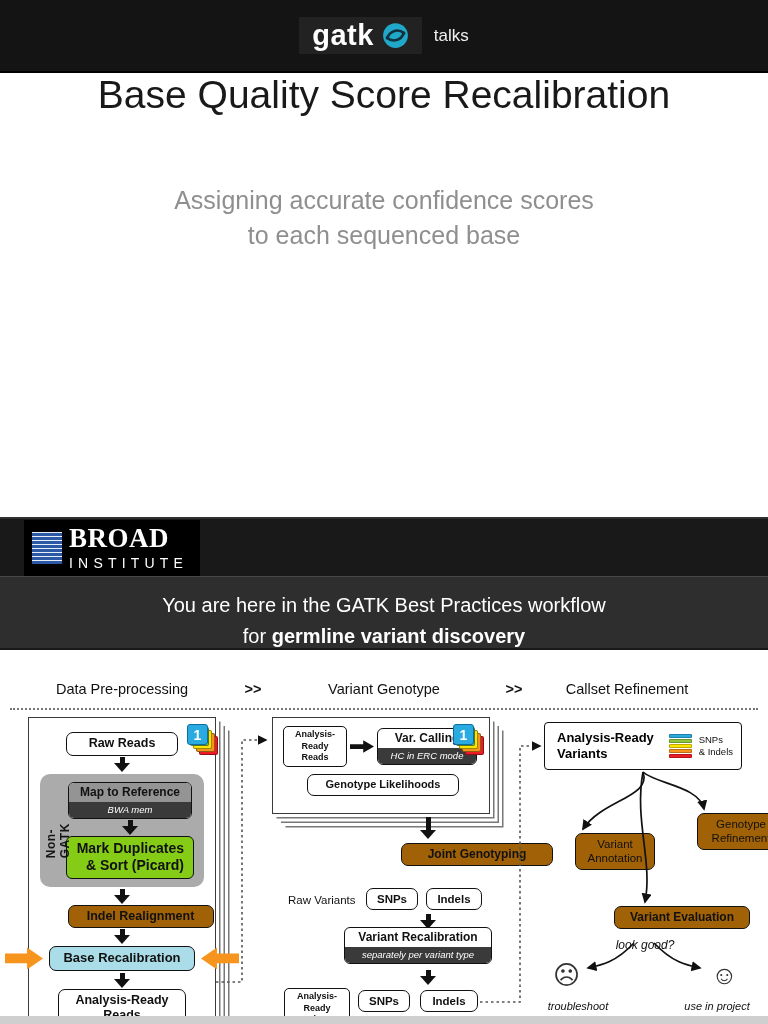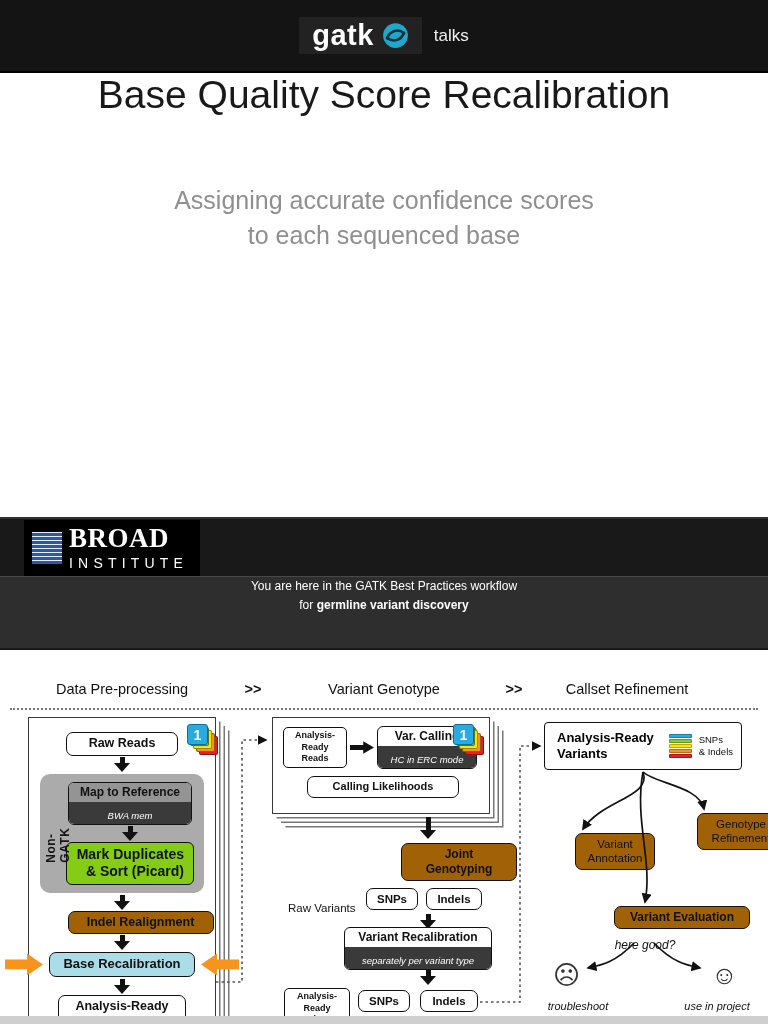"You are here in the" .banner-text { font-size: 12px -> 20px; padding-top: none -> 13px }
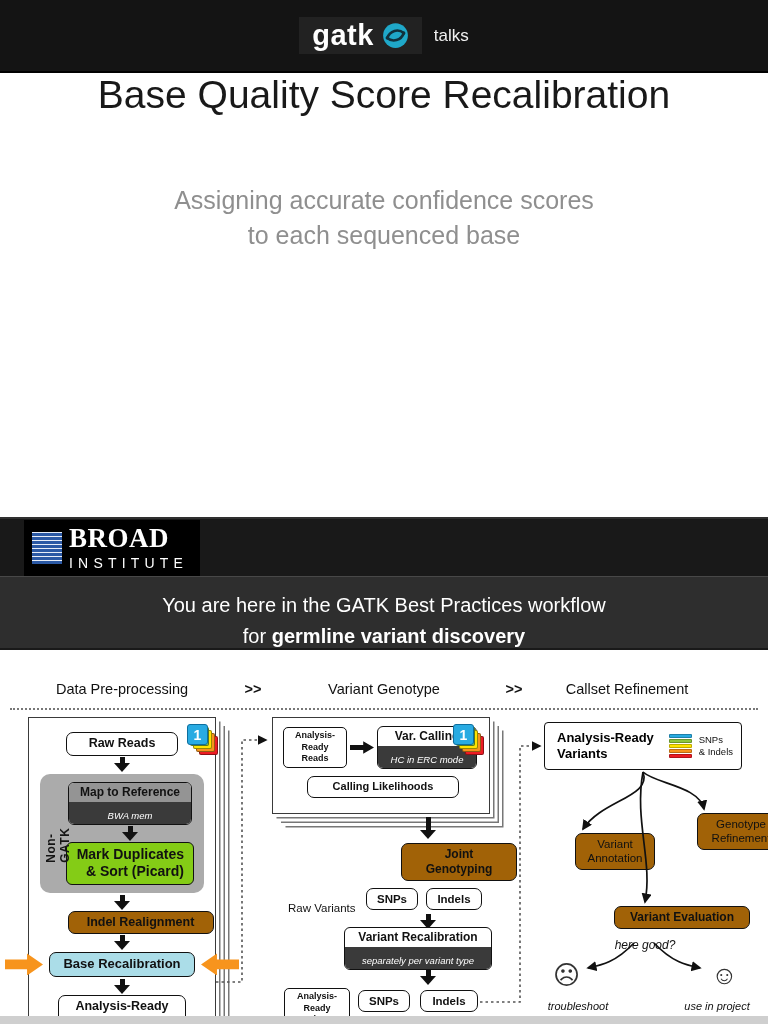"HC in ERC mode" .split .bottom { padding: 8px 5px 3px -> 2px 5px 3px }
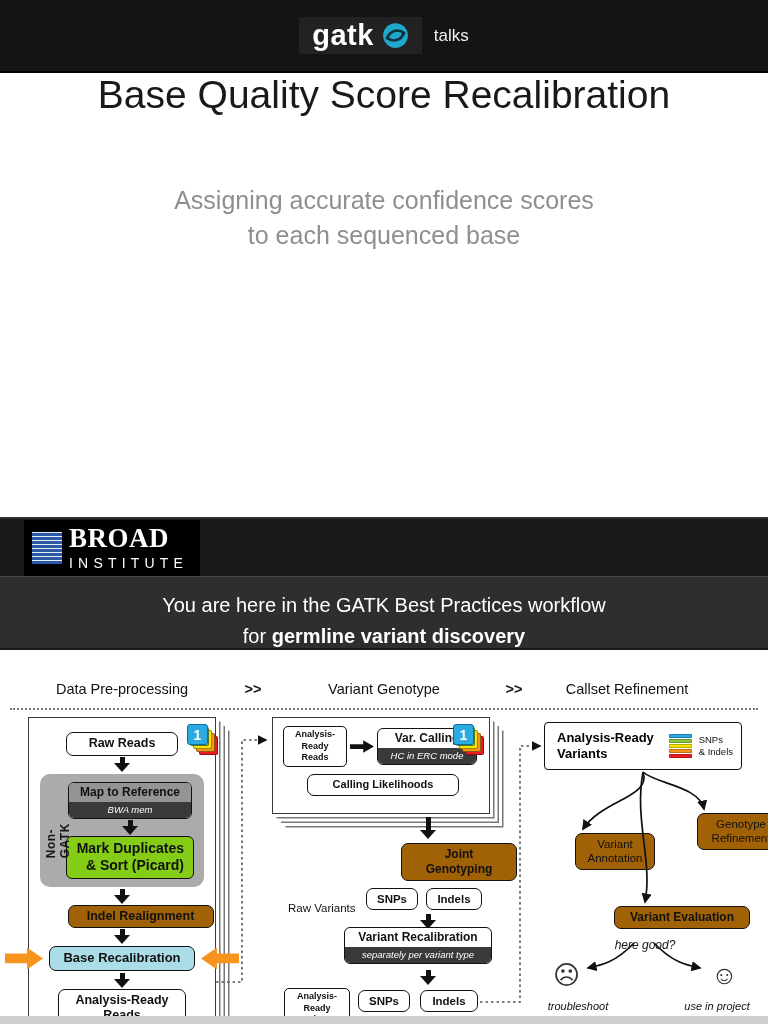"Calling Likelihoods" div.box { text: Calling -> Genotype }
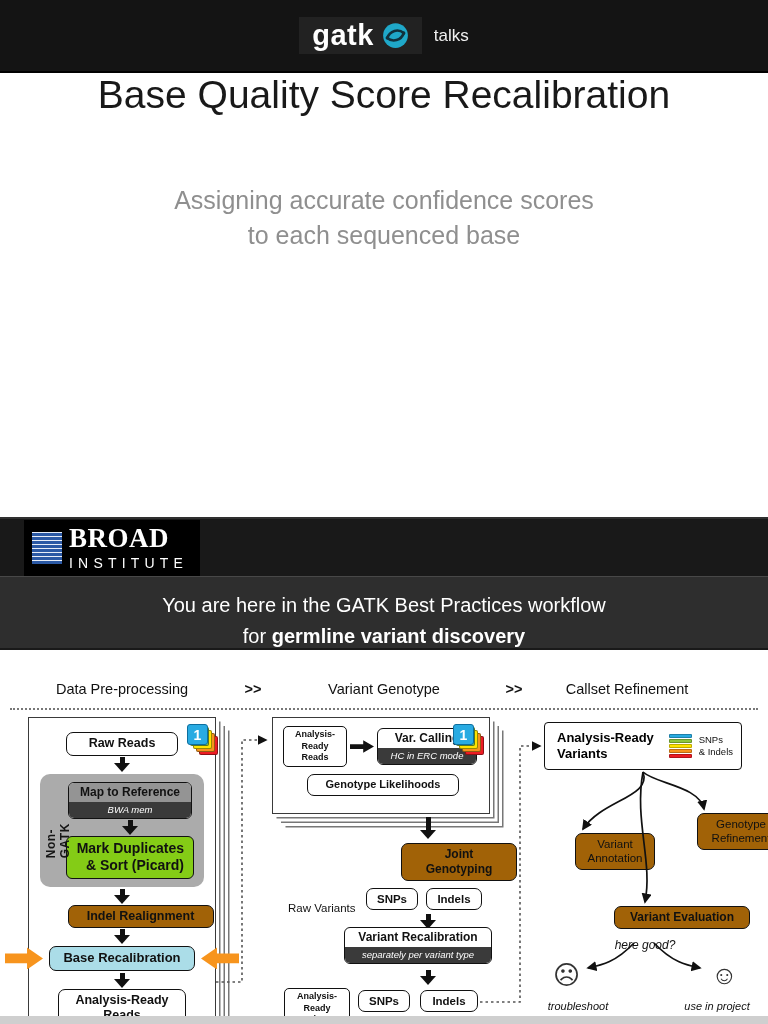"Joint Genotyping" div.box { width: 116px -> 152px }
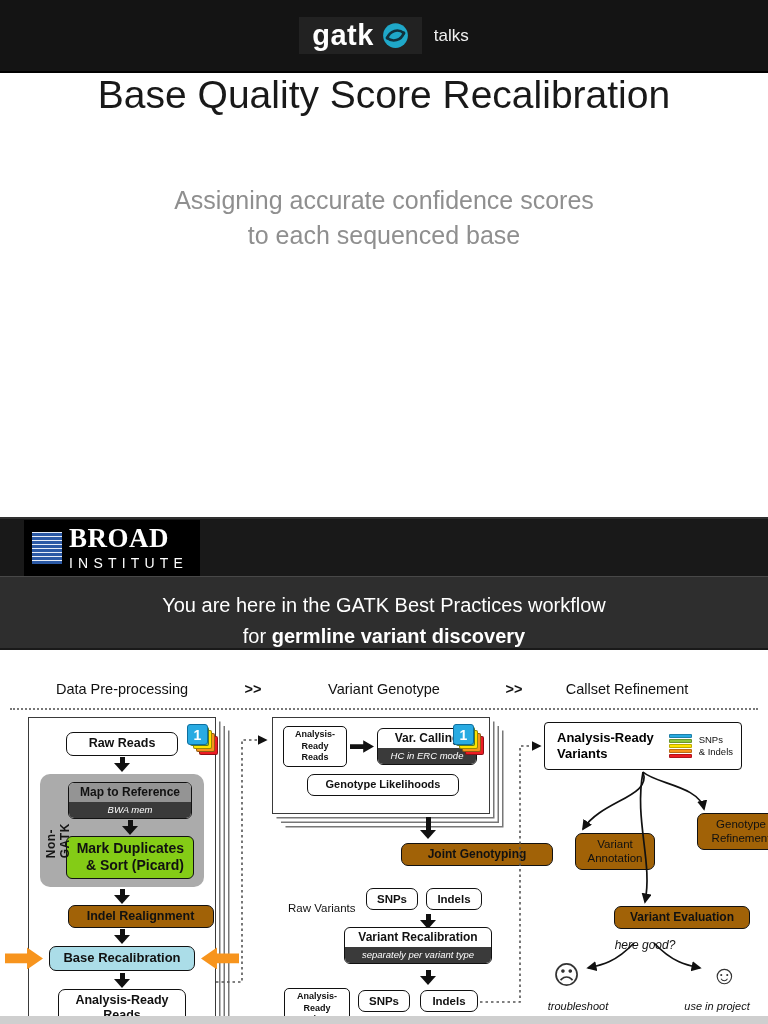"Raw Variants" span.label-text { top: 252px -> 244px }
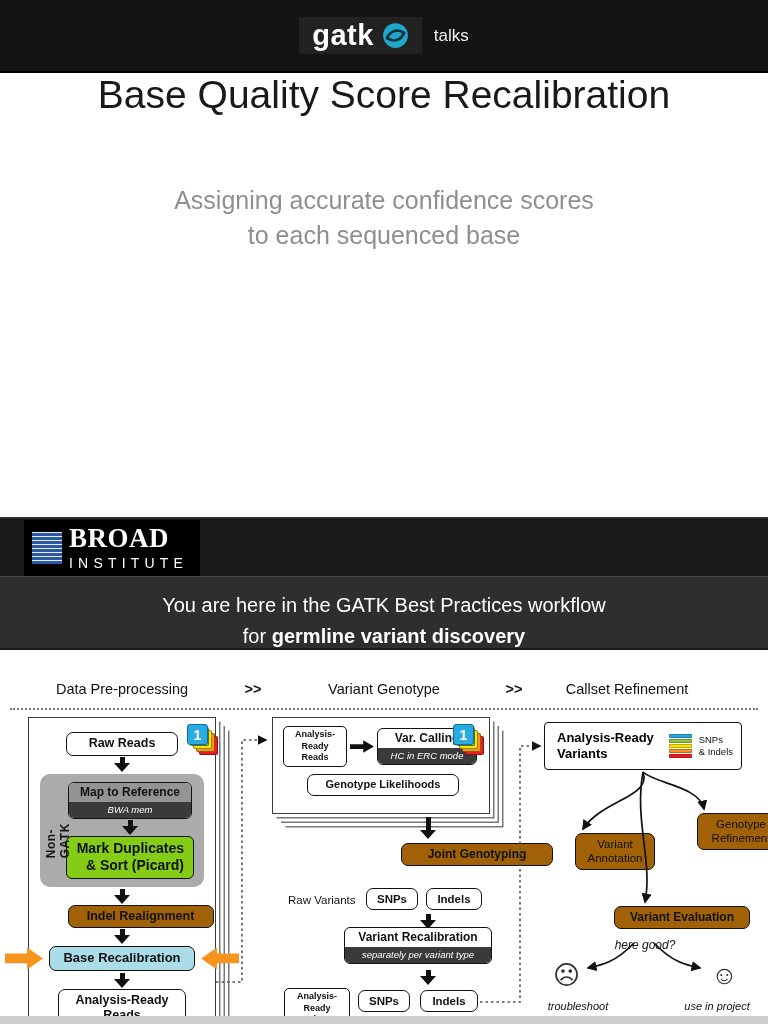"here good?" div.cap { text: here -> look }
